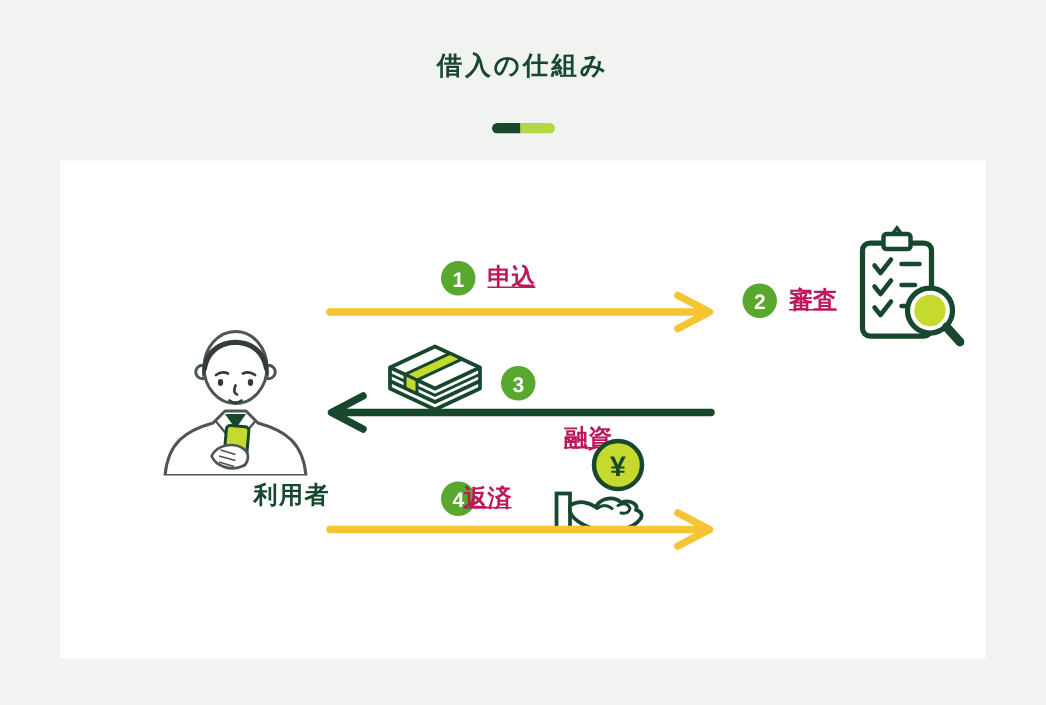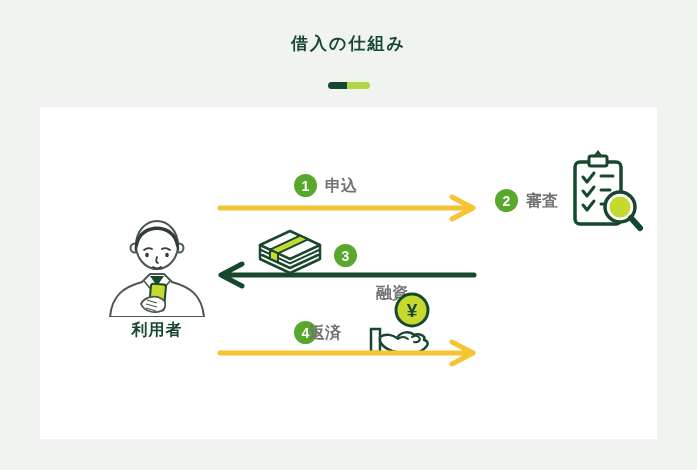"申込" .step-label { color: #737373 -> #be185d; text-decoration: none -> underline }
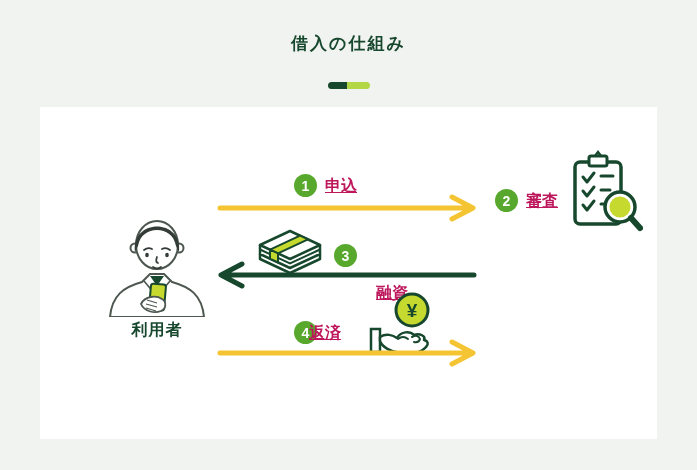"利用者" div.abs { text-align: none -> right }
